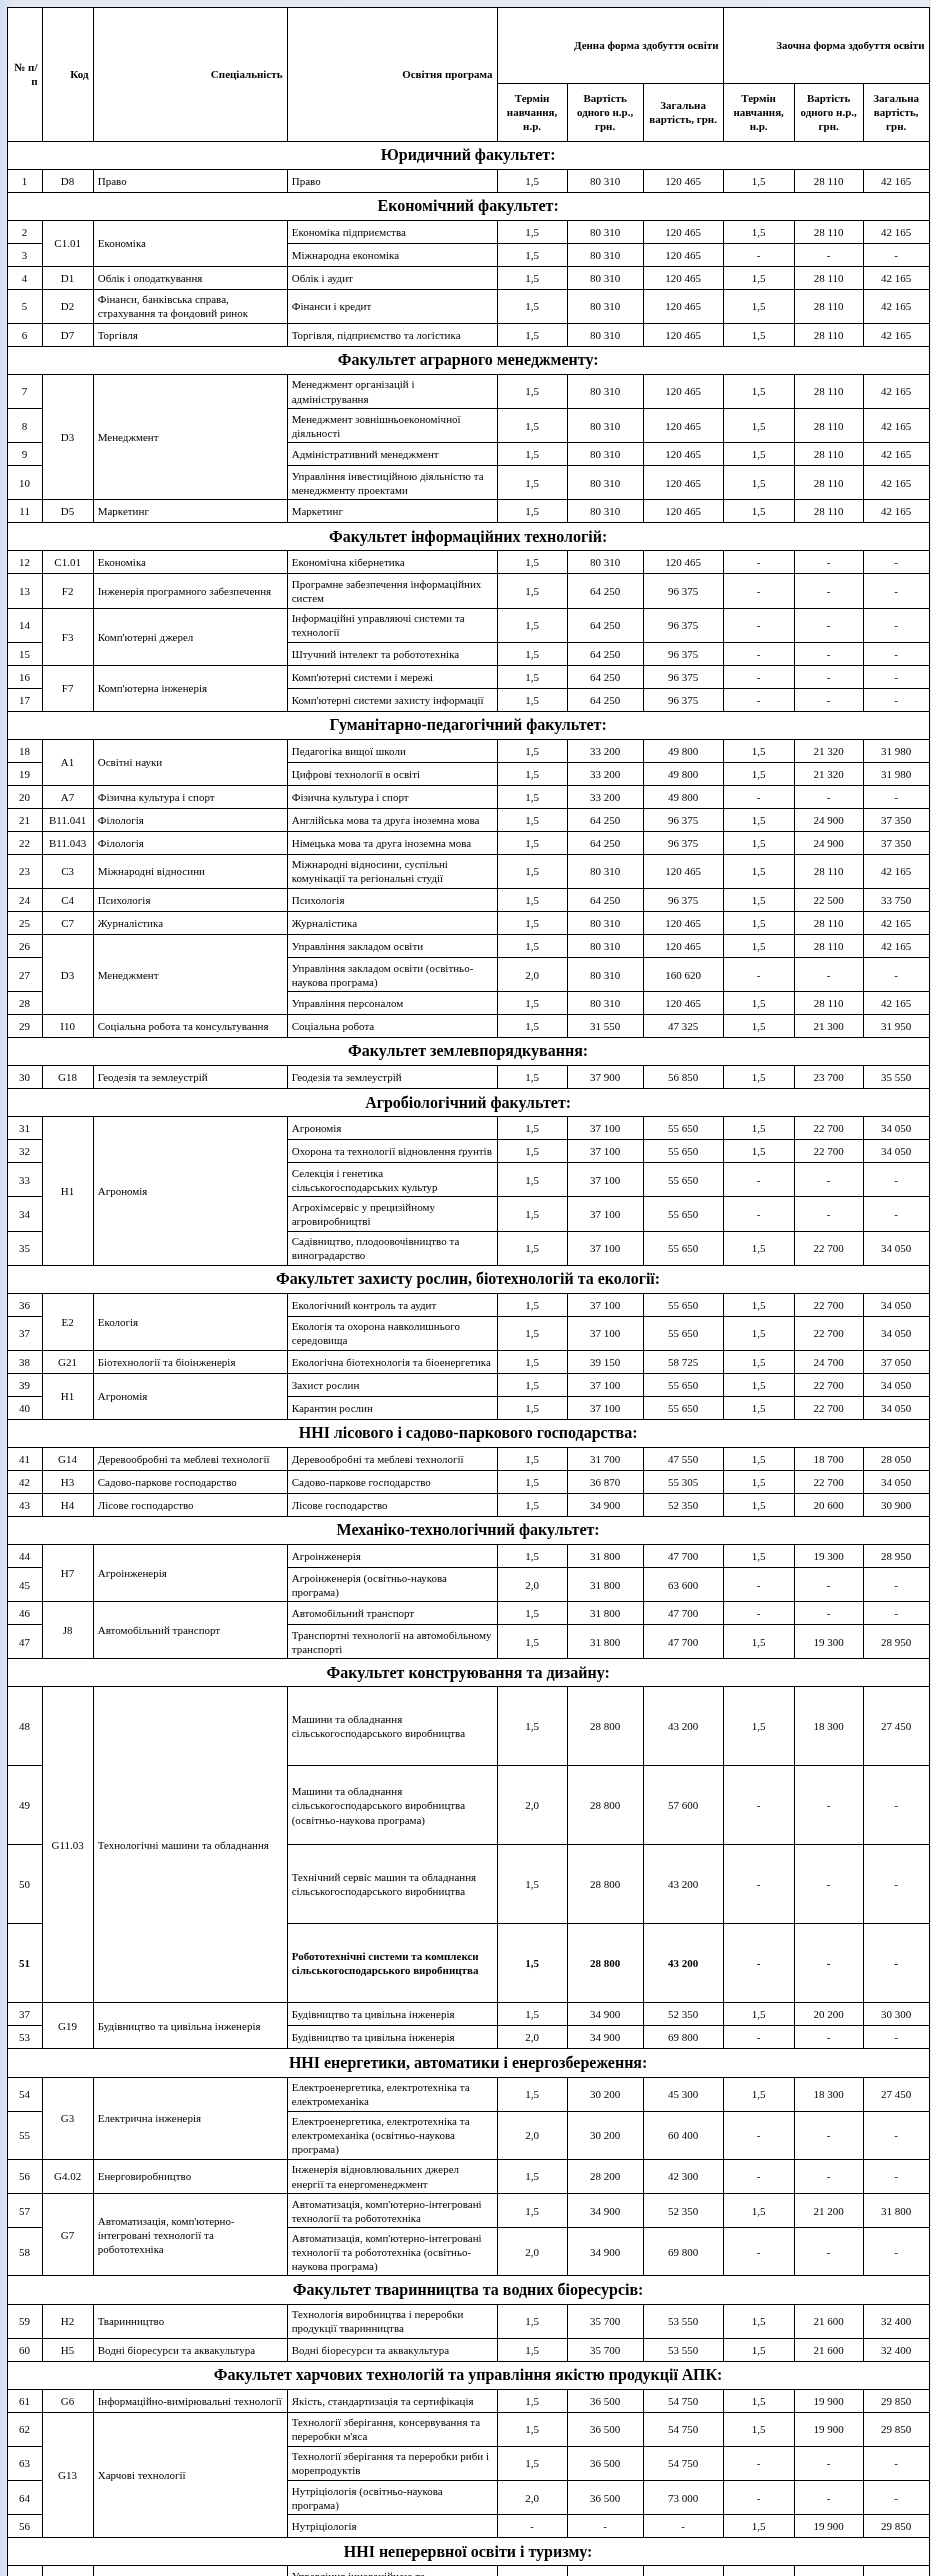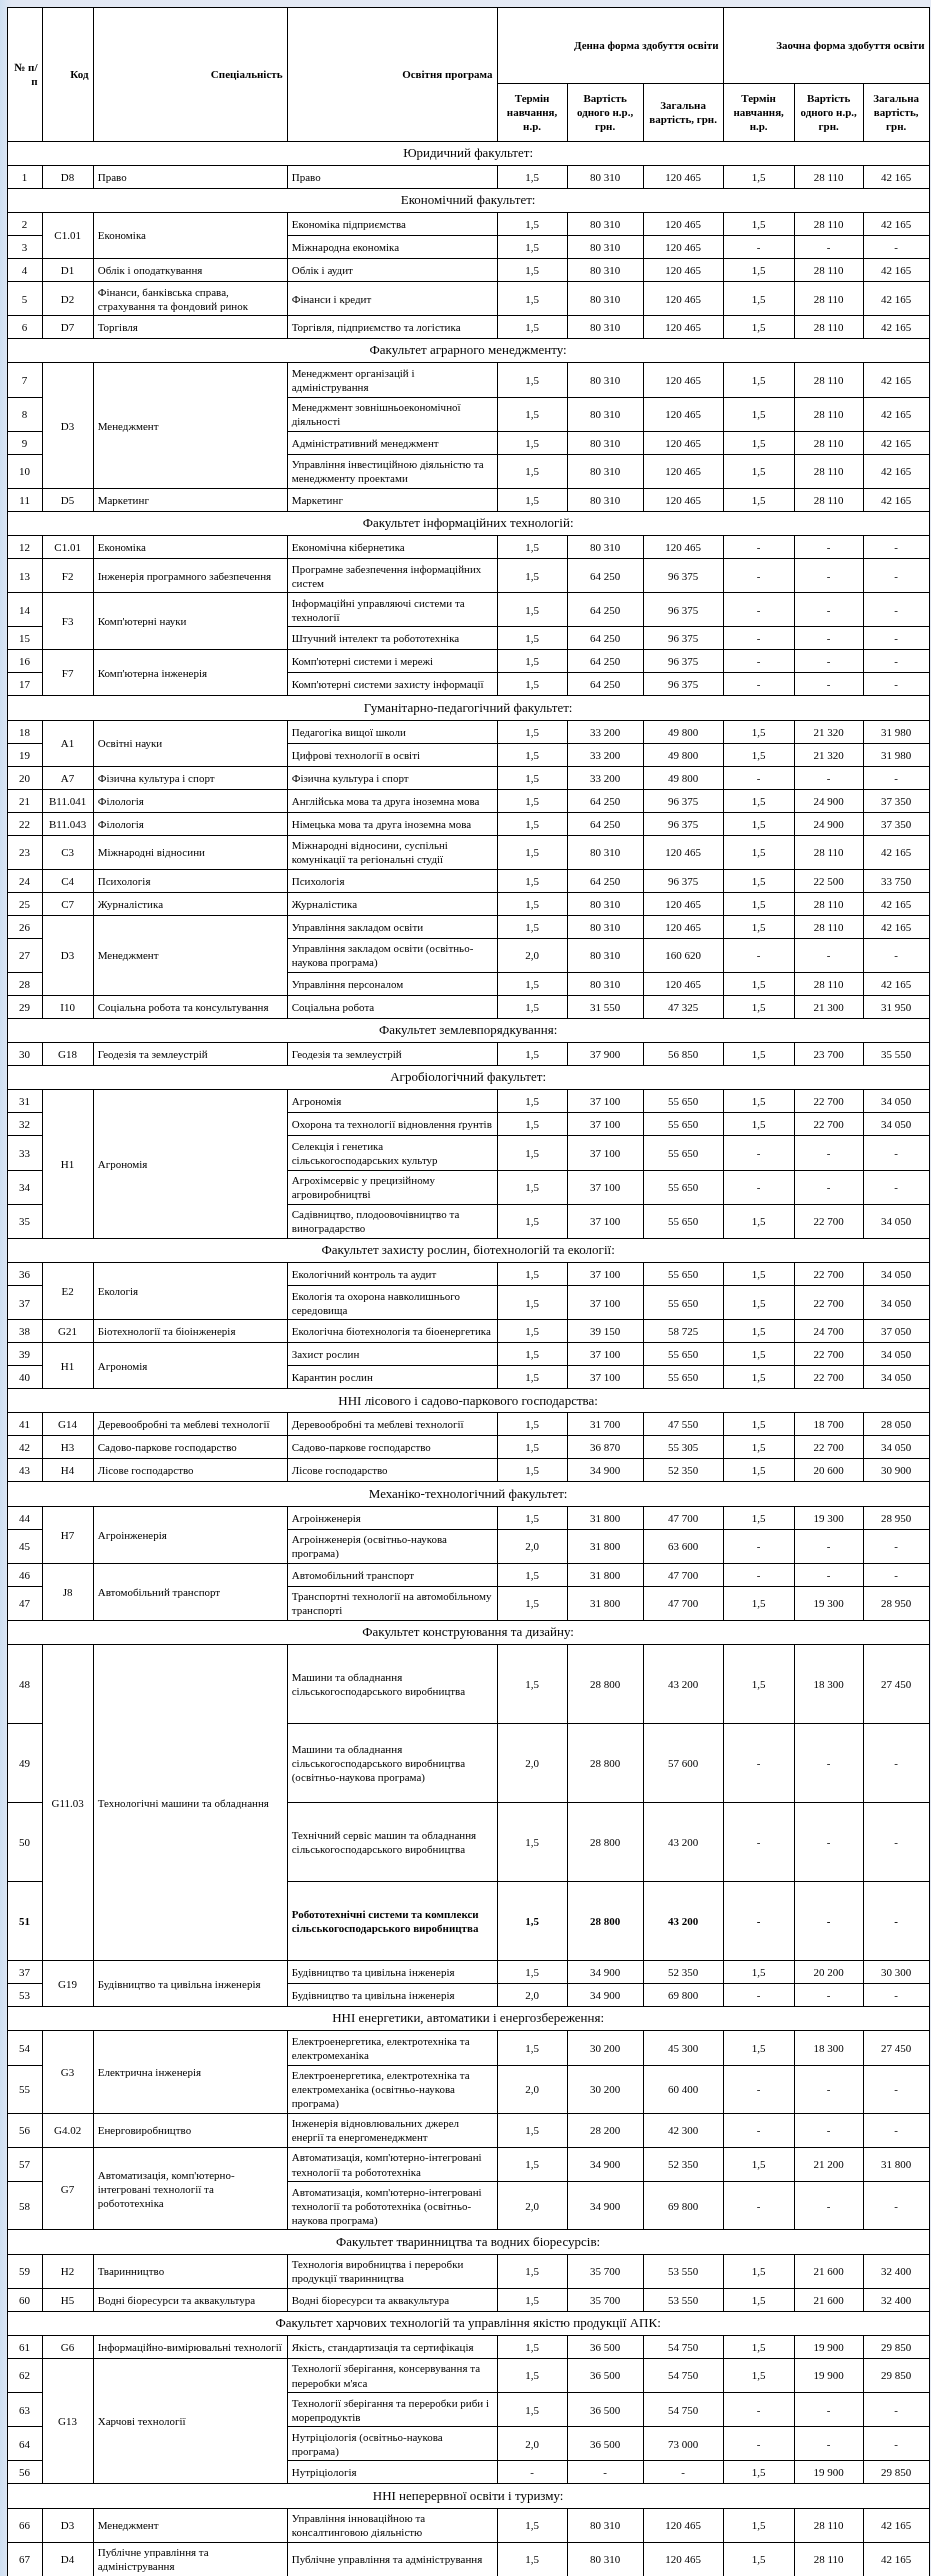"Юридичний факультет:" tr.section td { font-size: 13px -> 16px; font-weight: normal -> bold }
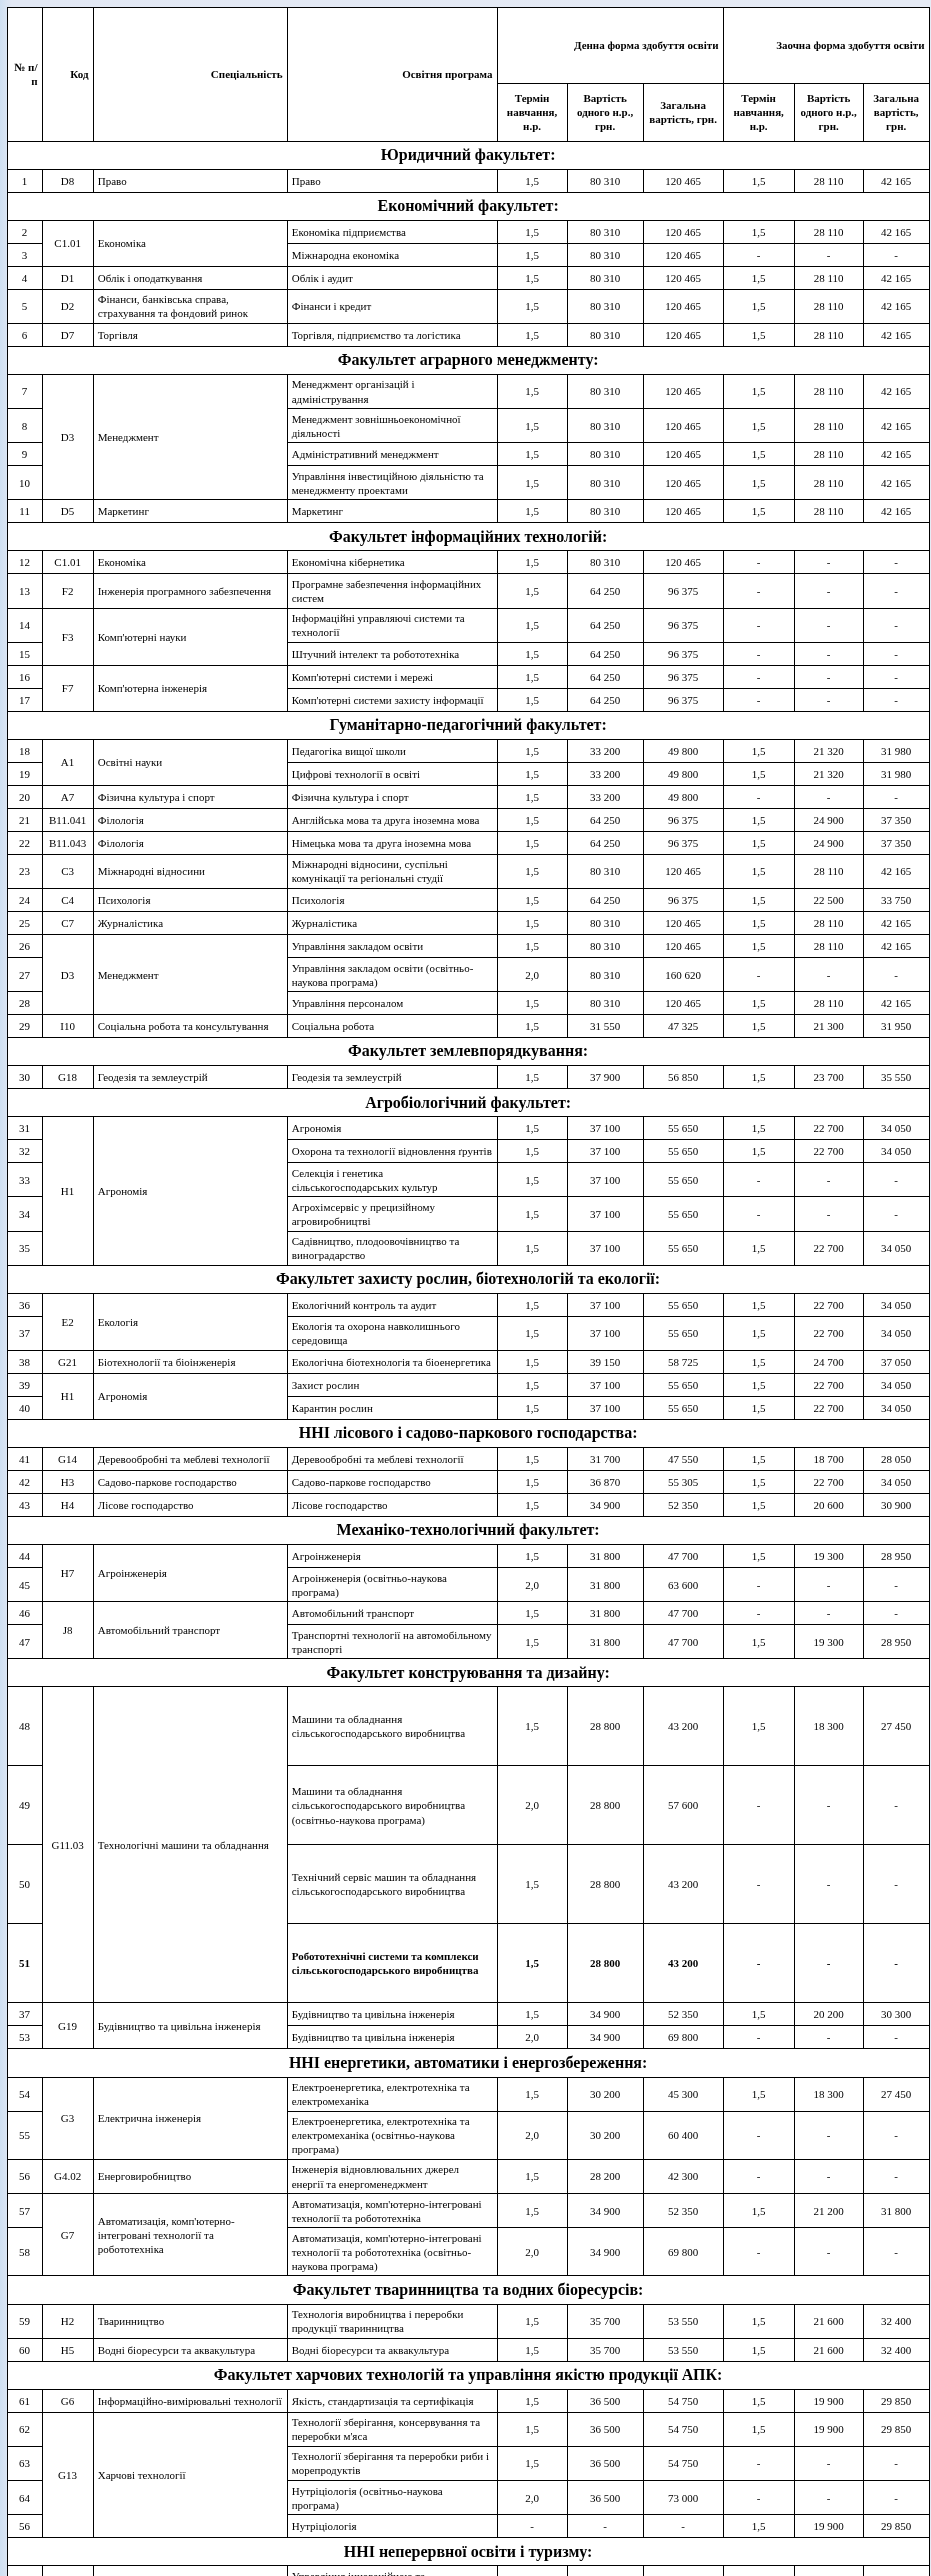"Комп'ютерні науки" td.l { text: науки -> джерел }
